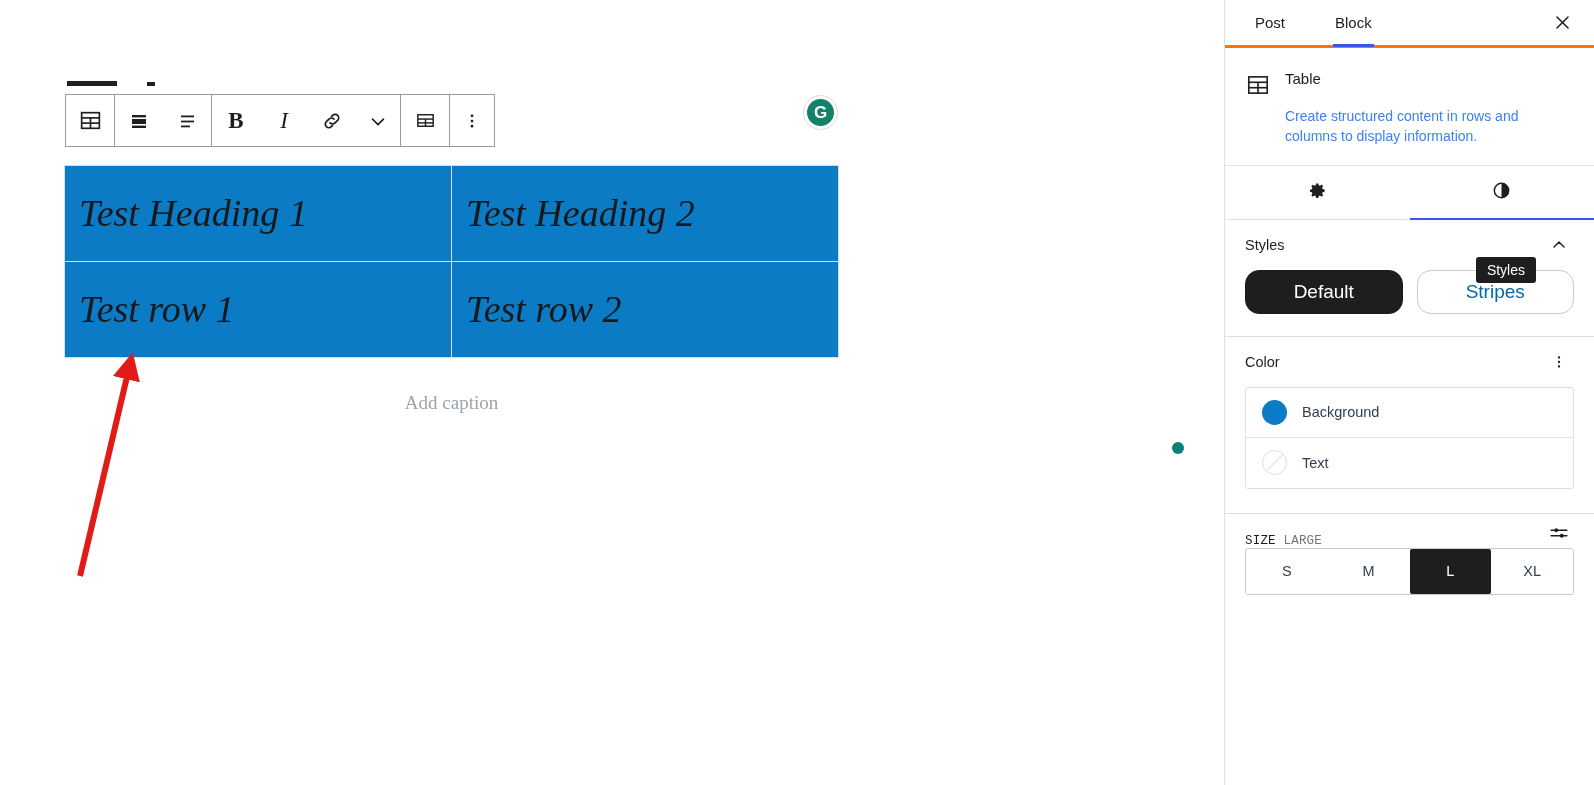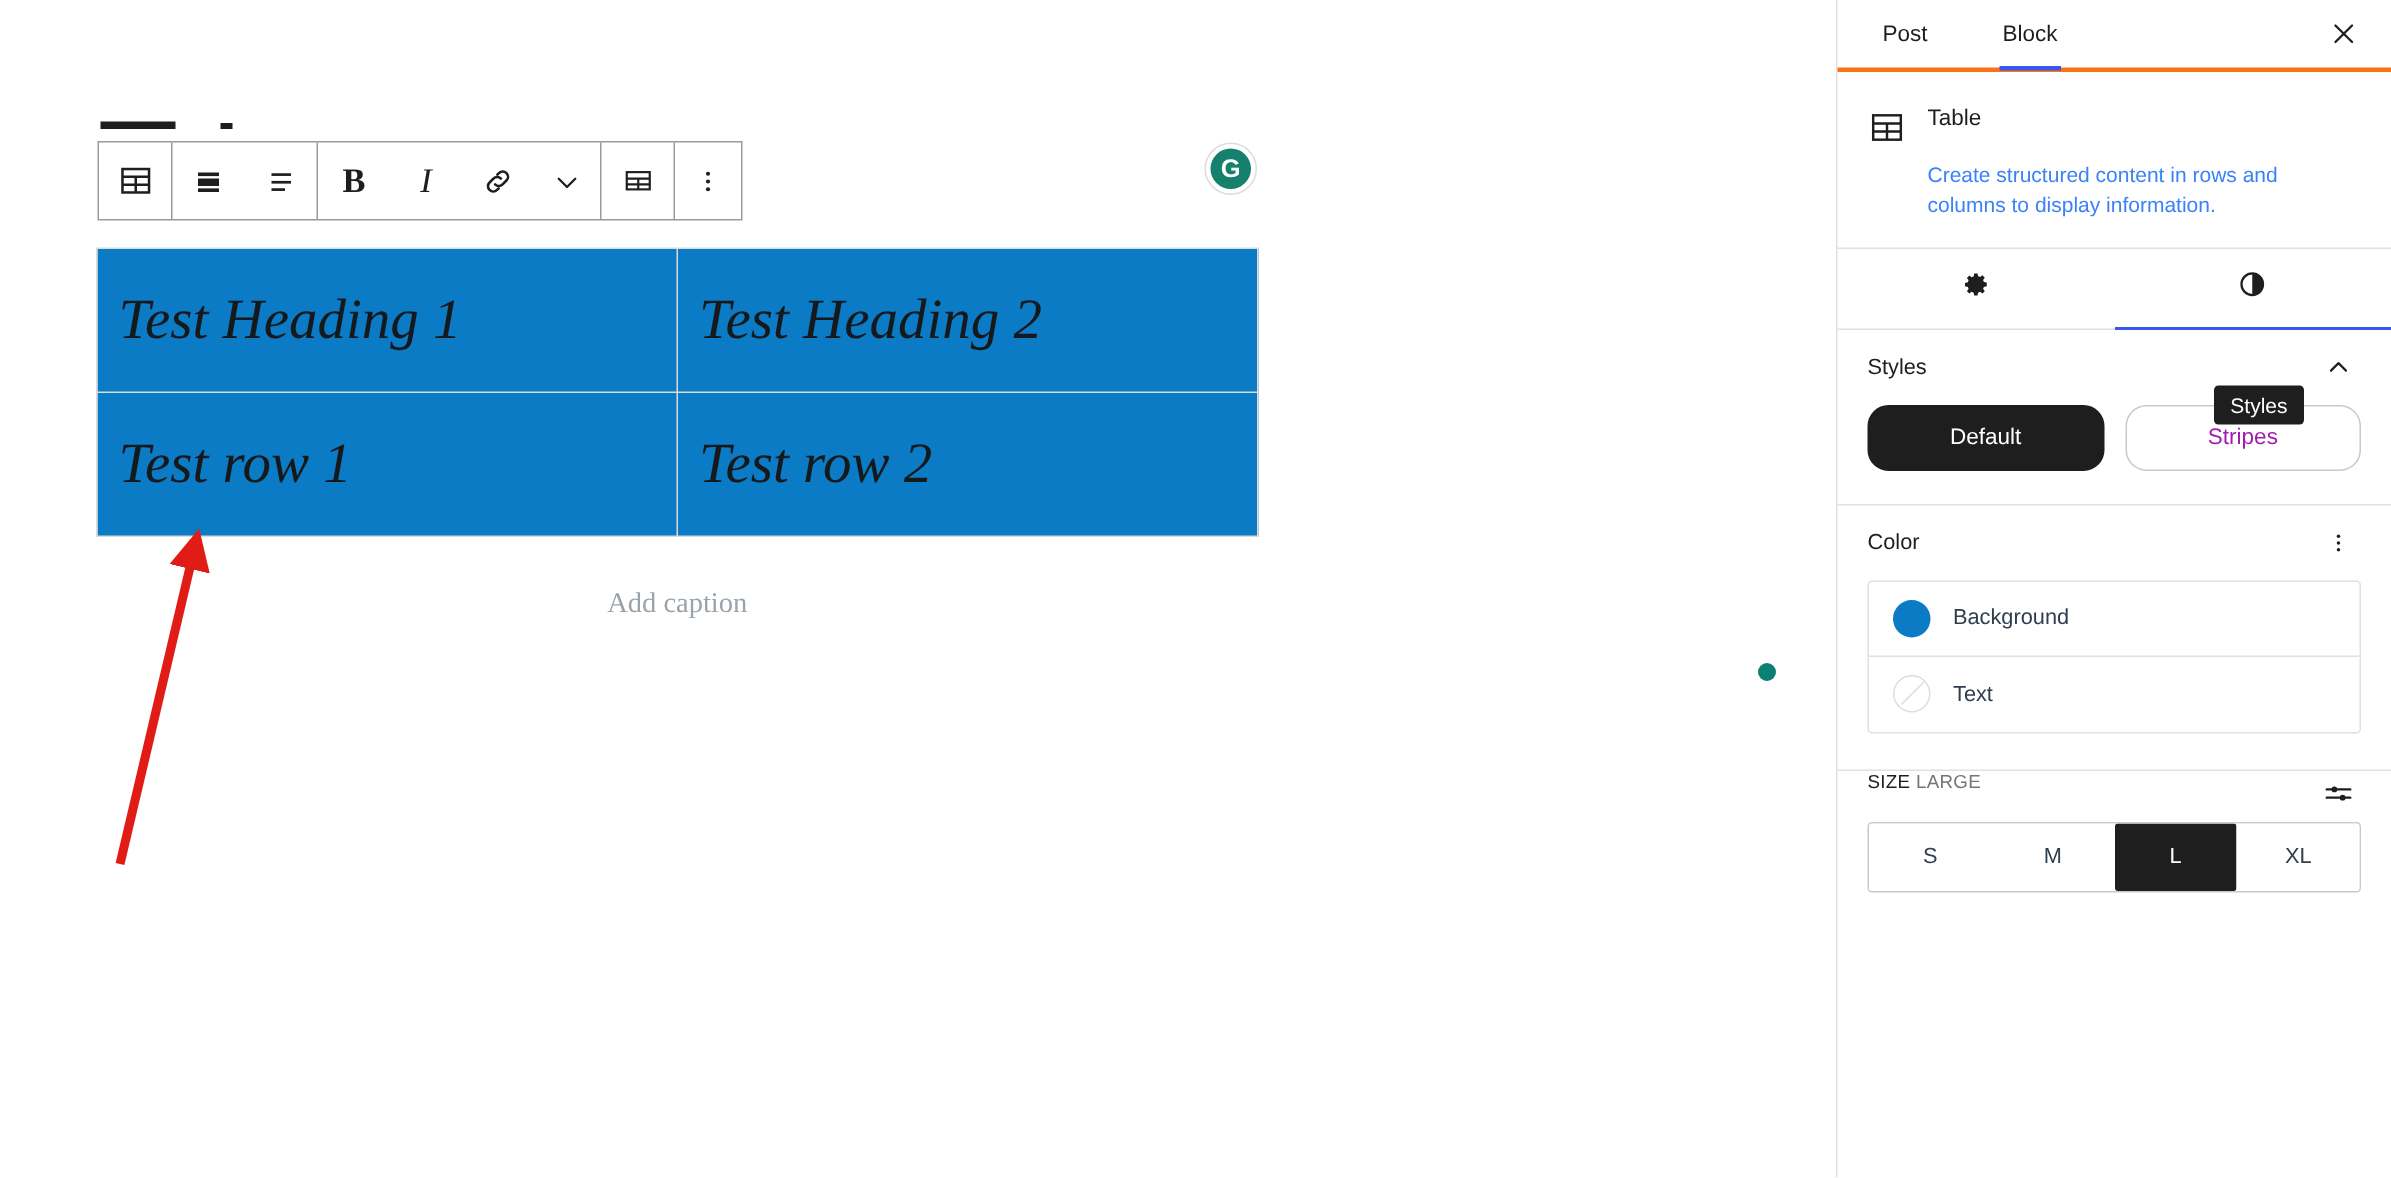"Default" .style-btn { font-size: 15px -> 19px }
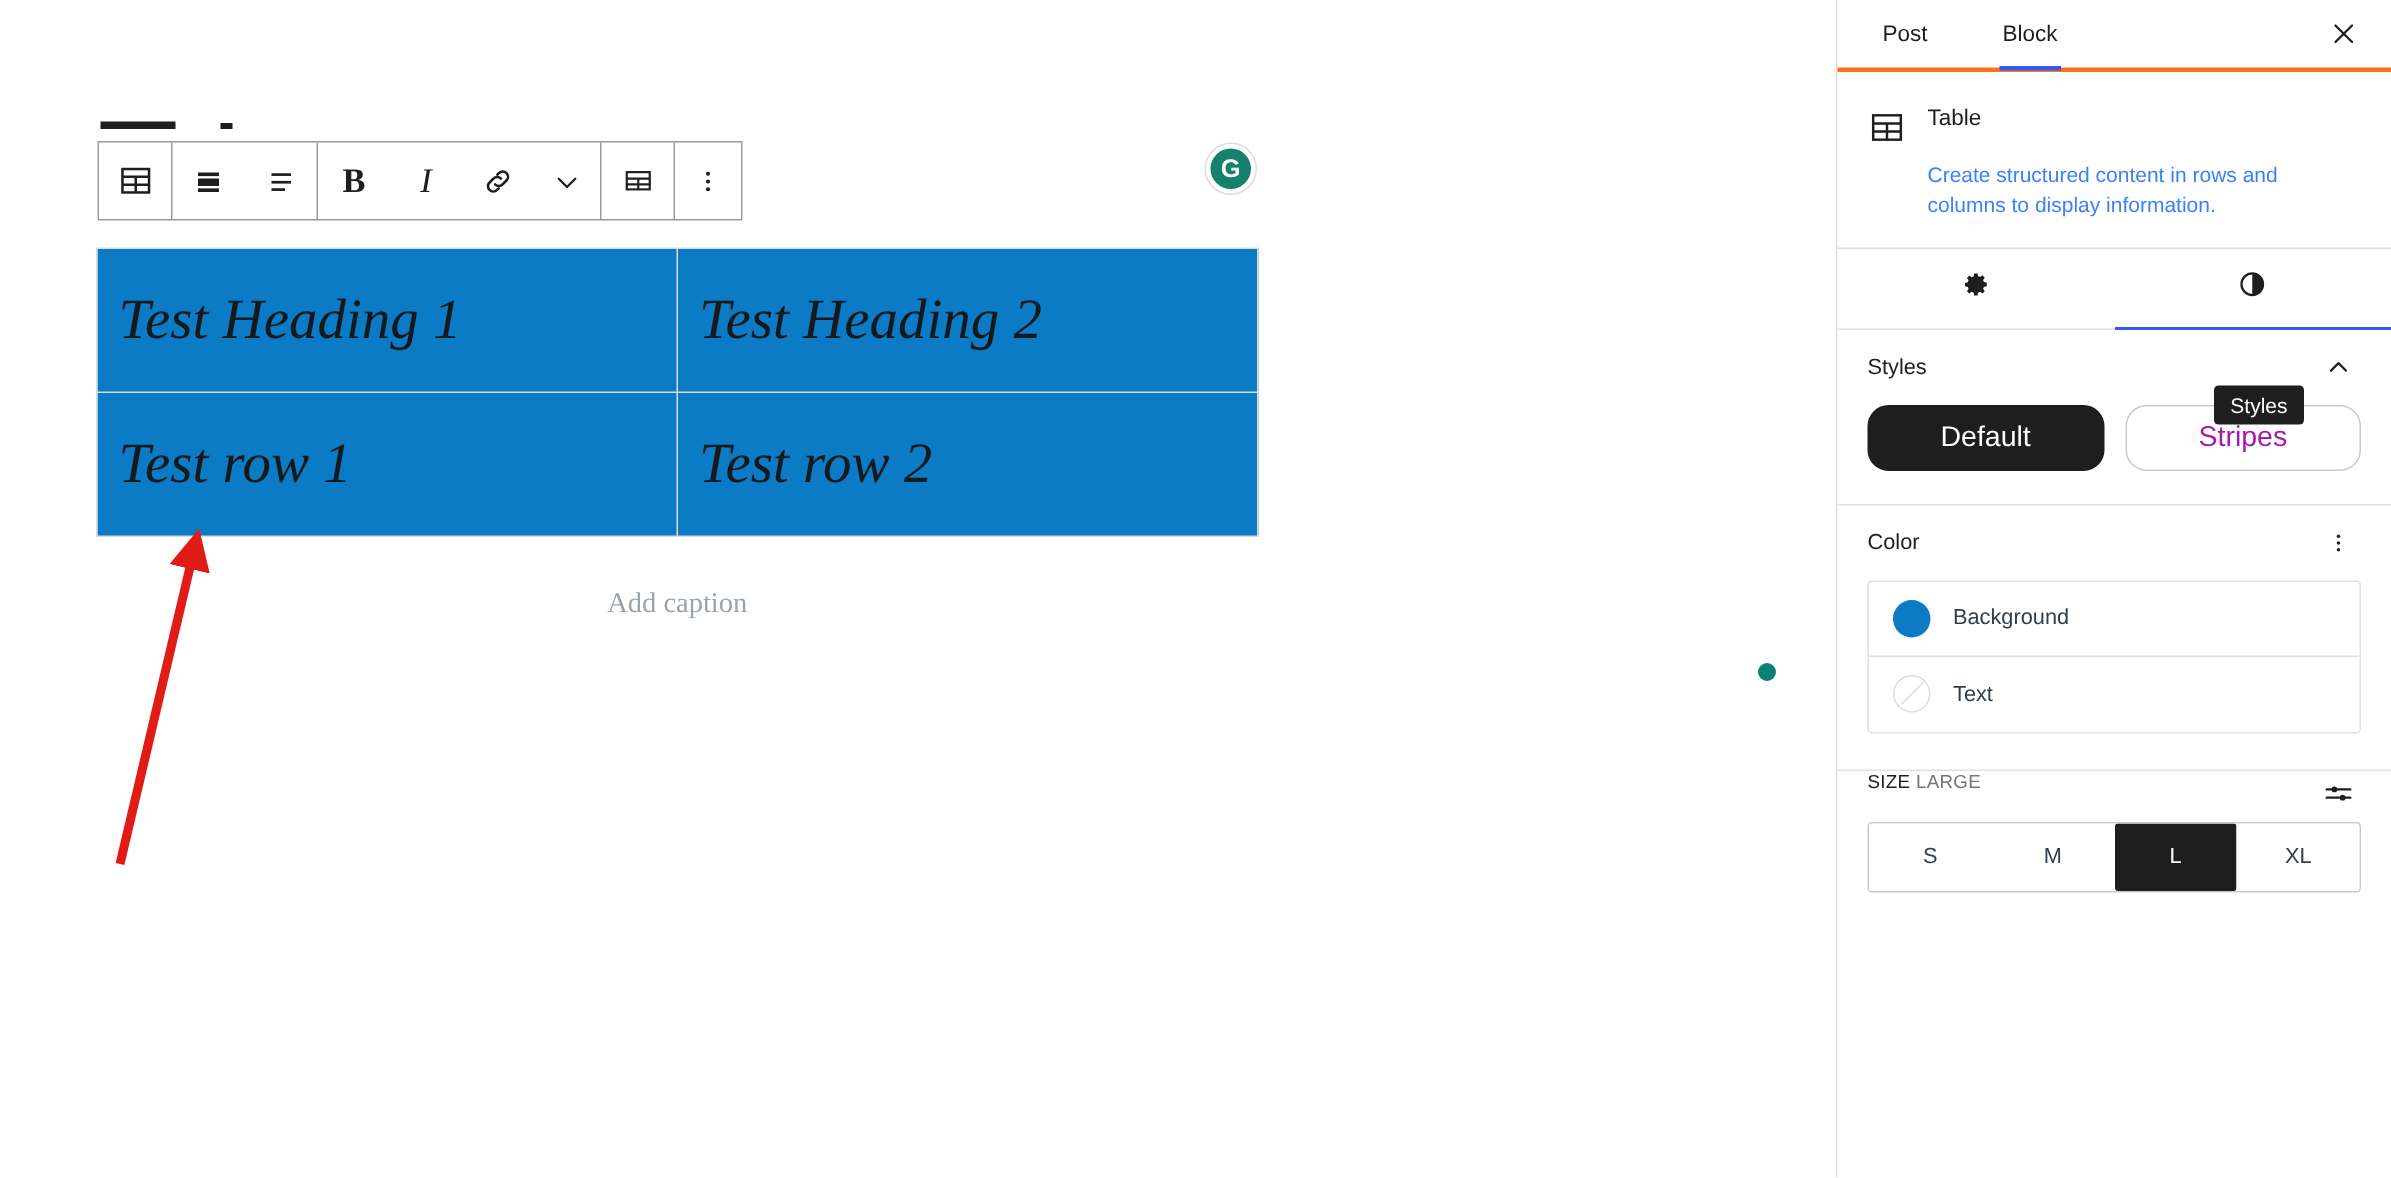"Stripes" .style-btn.unselected { color: #a21caf -> #0369a1 }
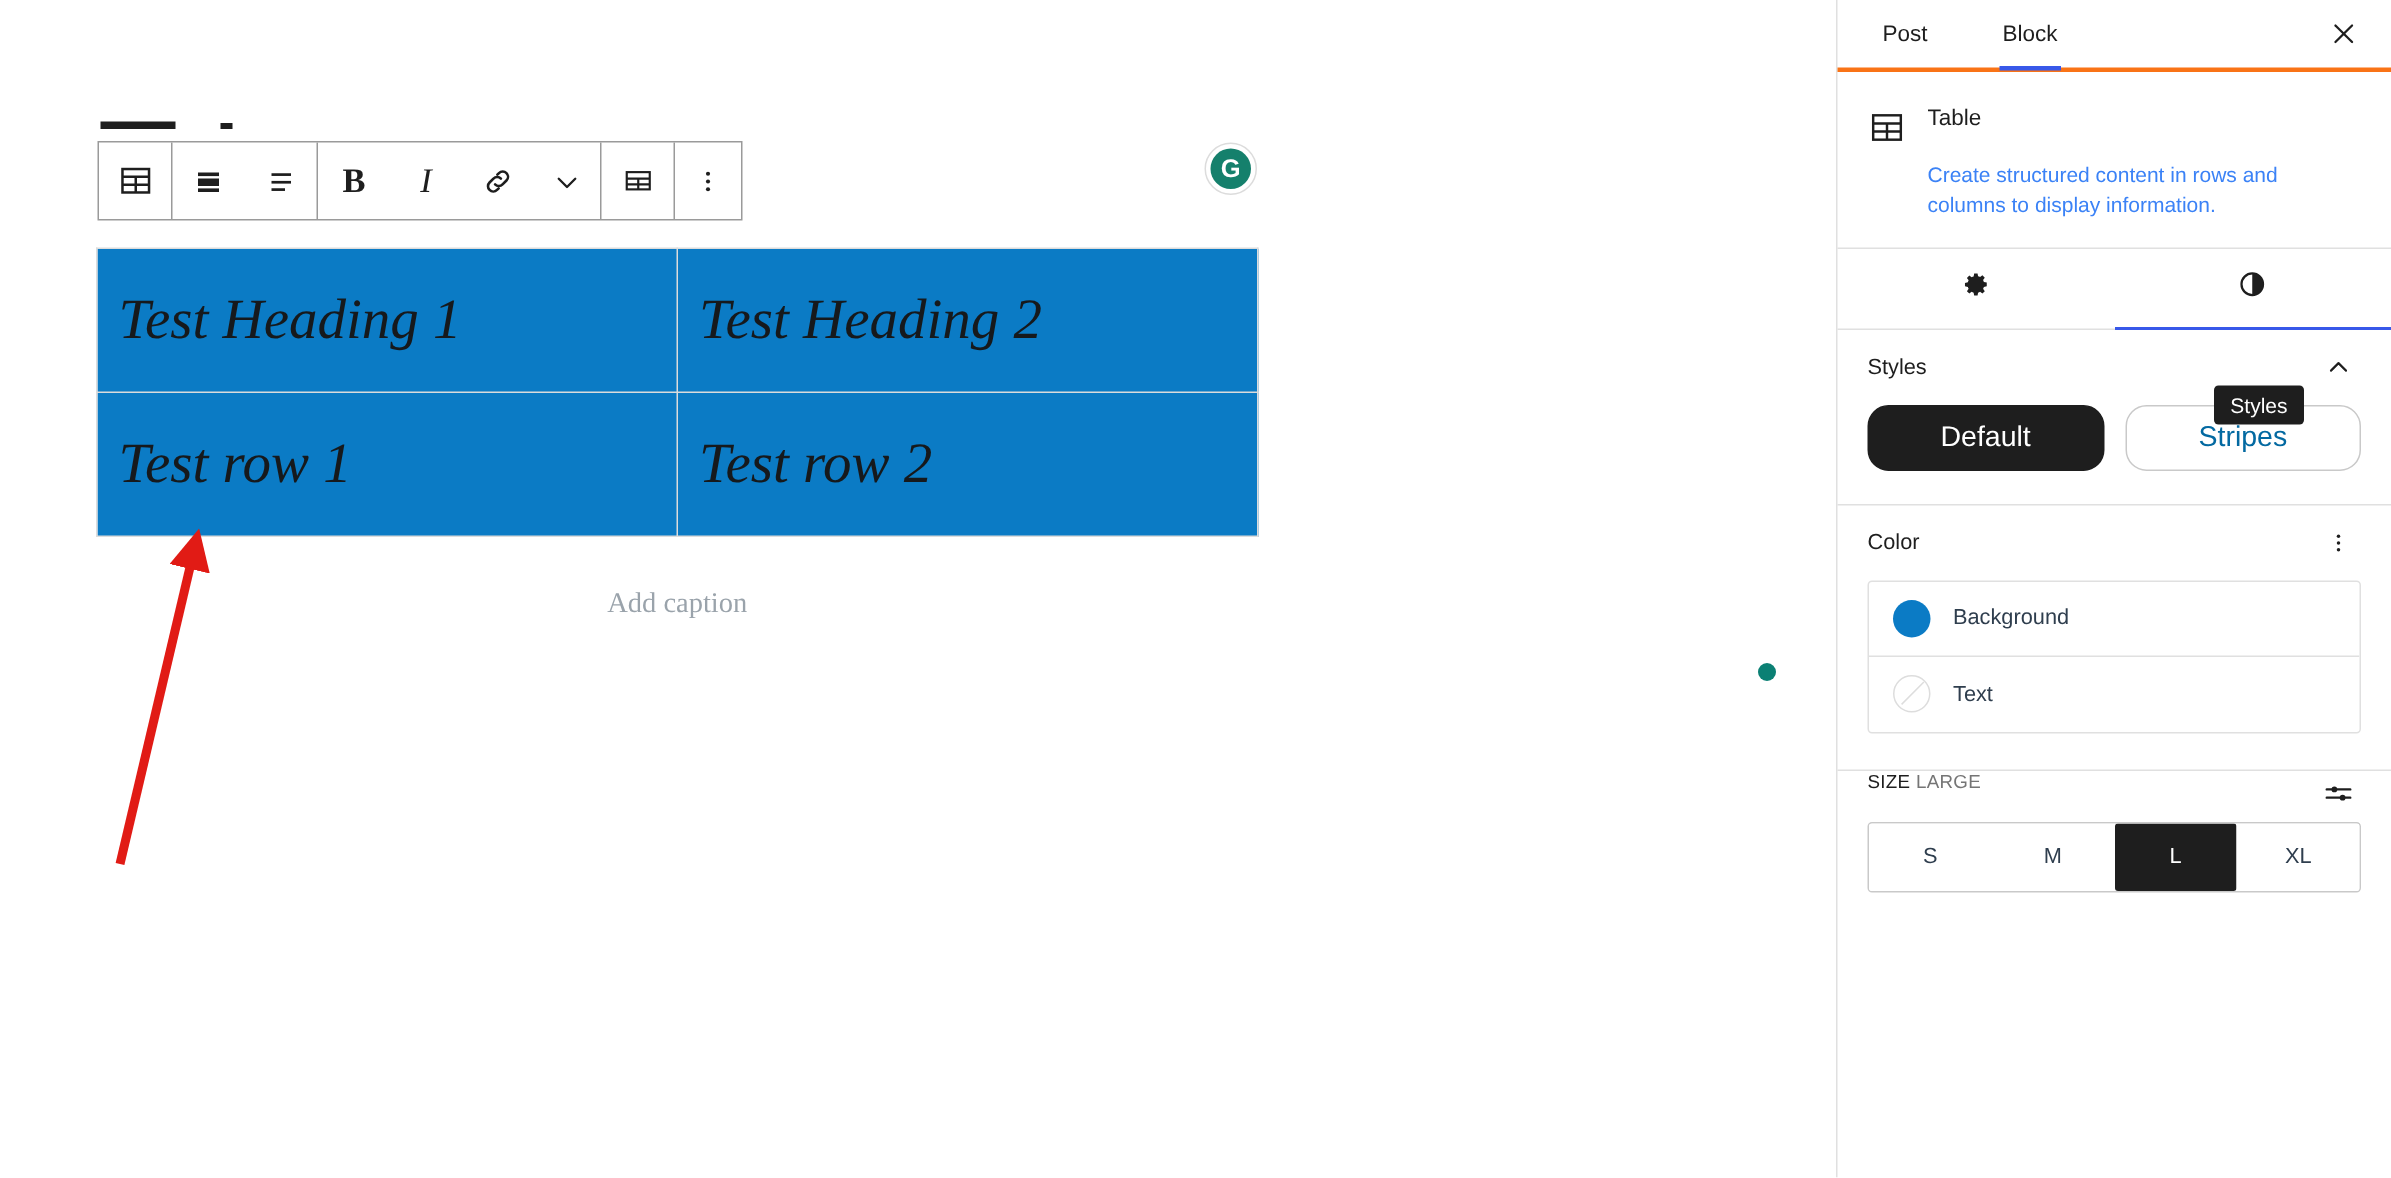"SIZE LARGE" #size-row { align-items: flex-start -> flex-end; font-family: none -> Liberation Mono, monospace }
